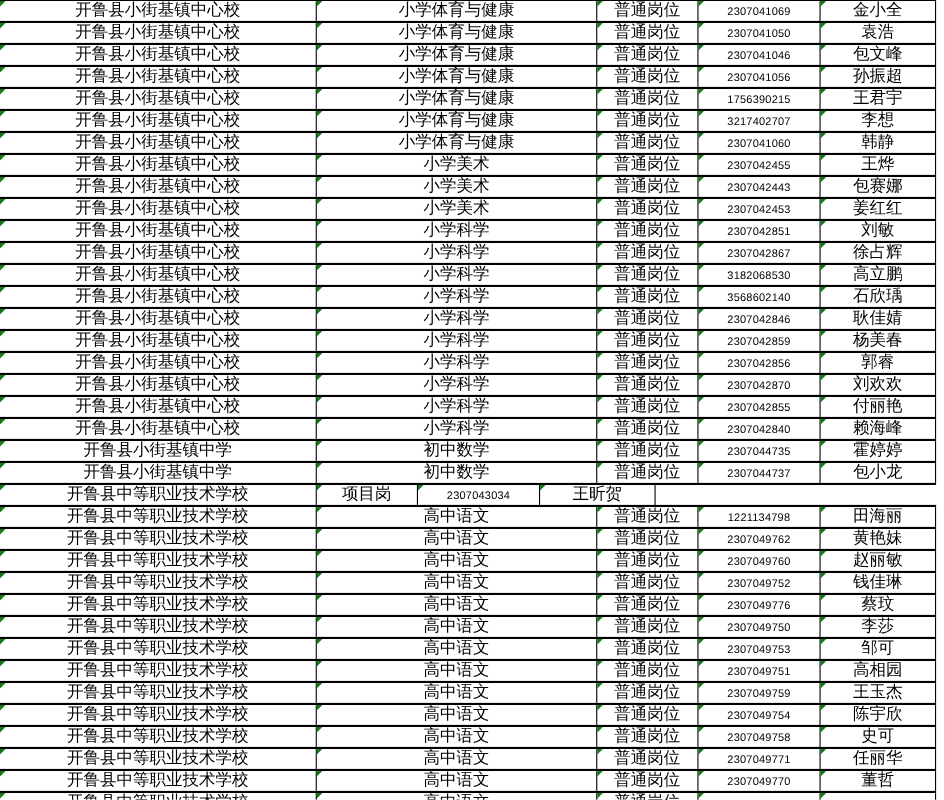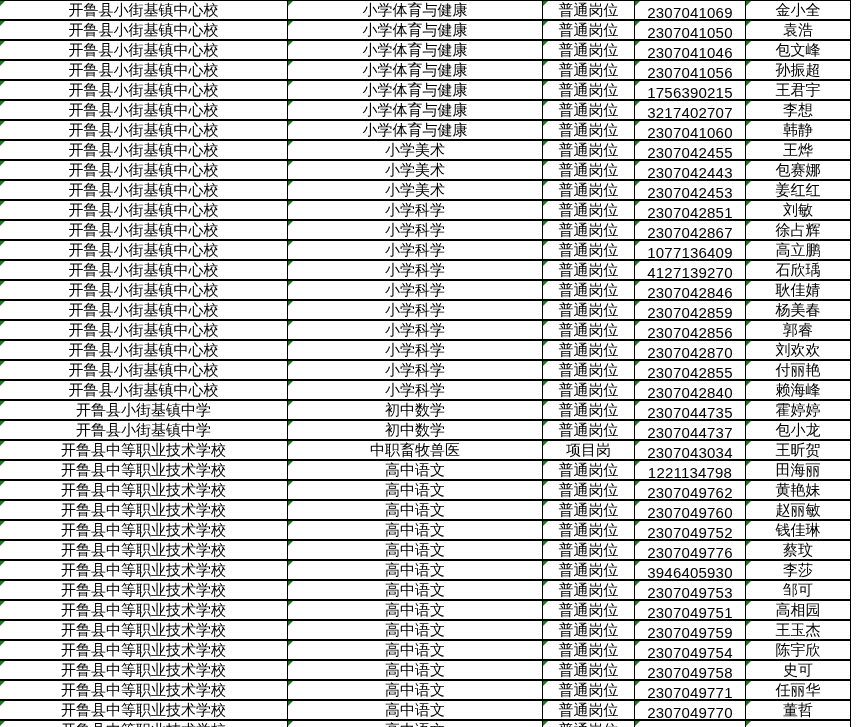"2307041069" .num { font-size: 15px -> 10px }
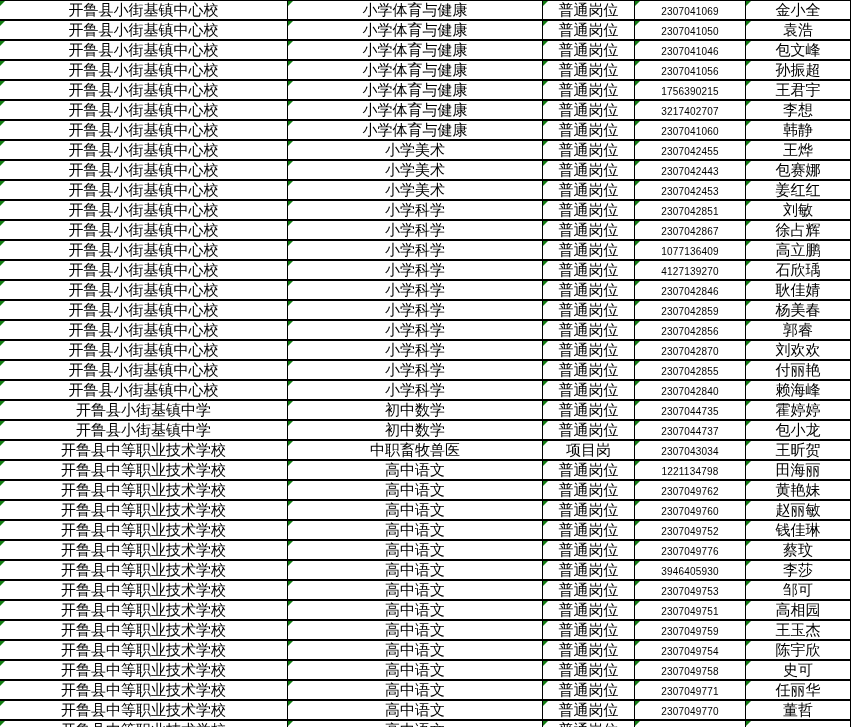"1077136409" span.txt { text: 1077136409 -> 3182068530 }
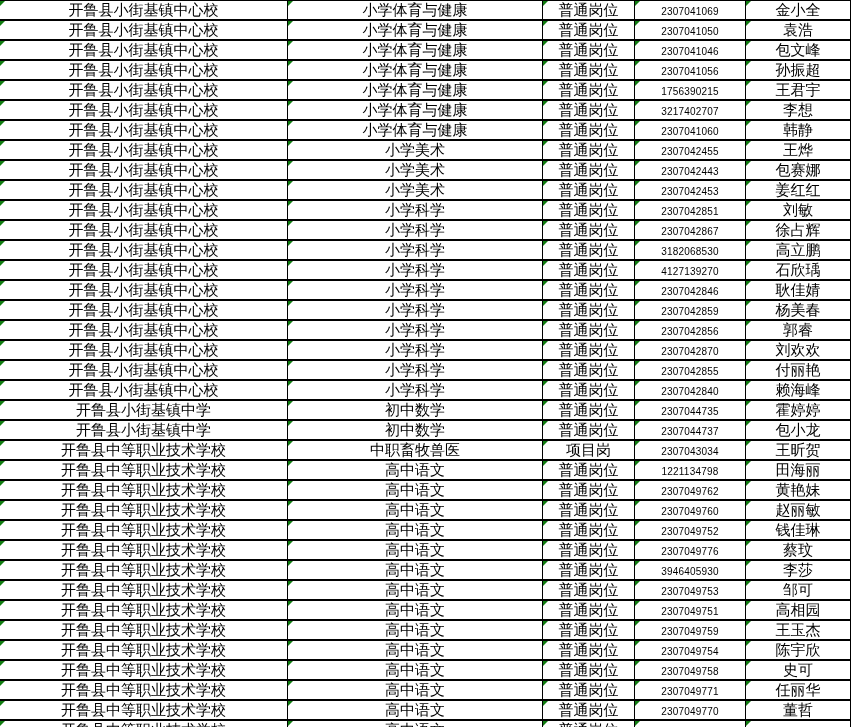"4127139270" span.txt { text: 4127139270 -> 3568602140 }
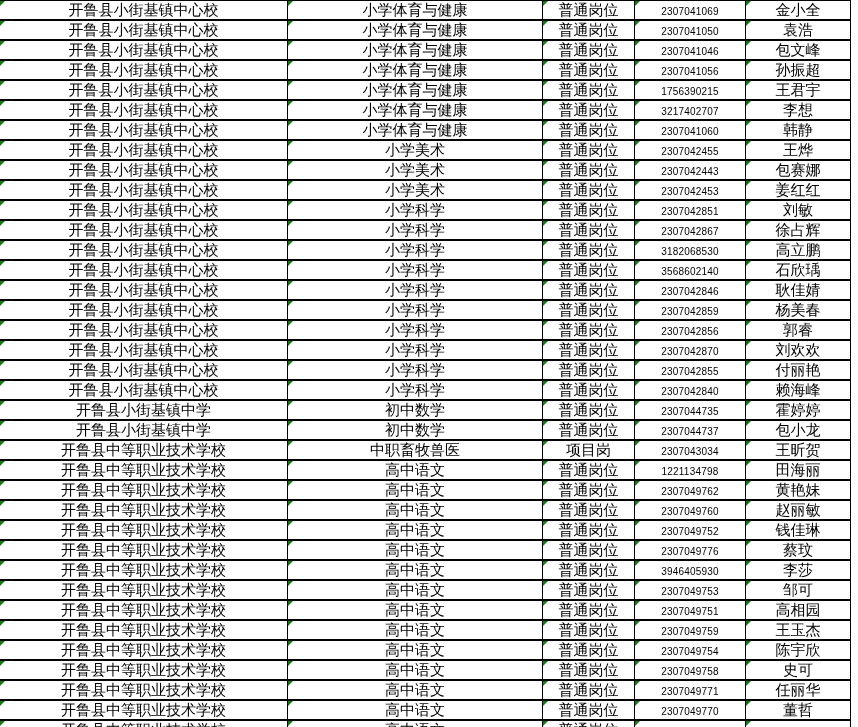"中职畜牧兽医" div.cell { html: <div> <span></span> <span>中职畜牧兽医</span> </div> -> none }
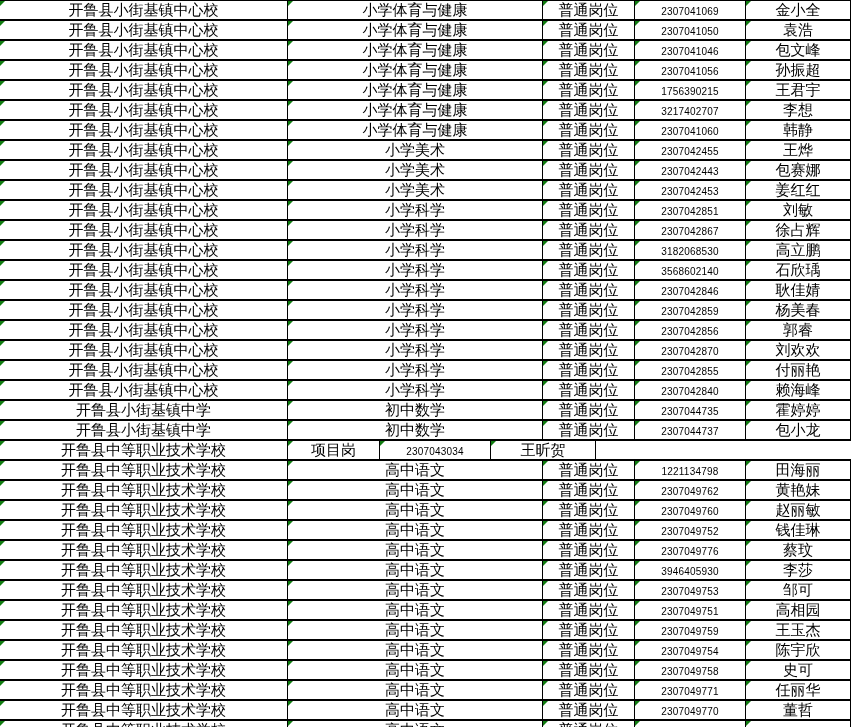"3946405930" span.txt { text: 3946405930 -> 2307049750 }
